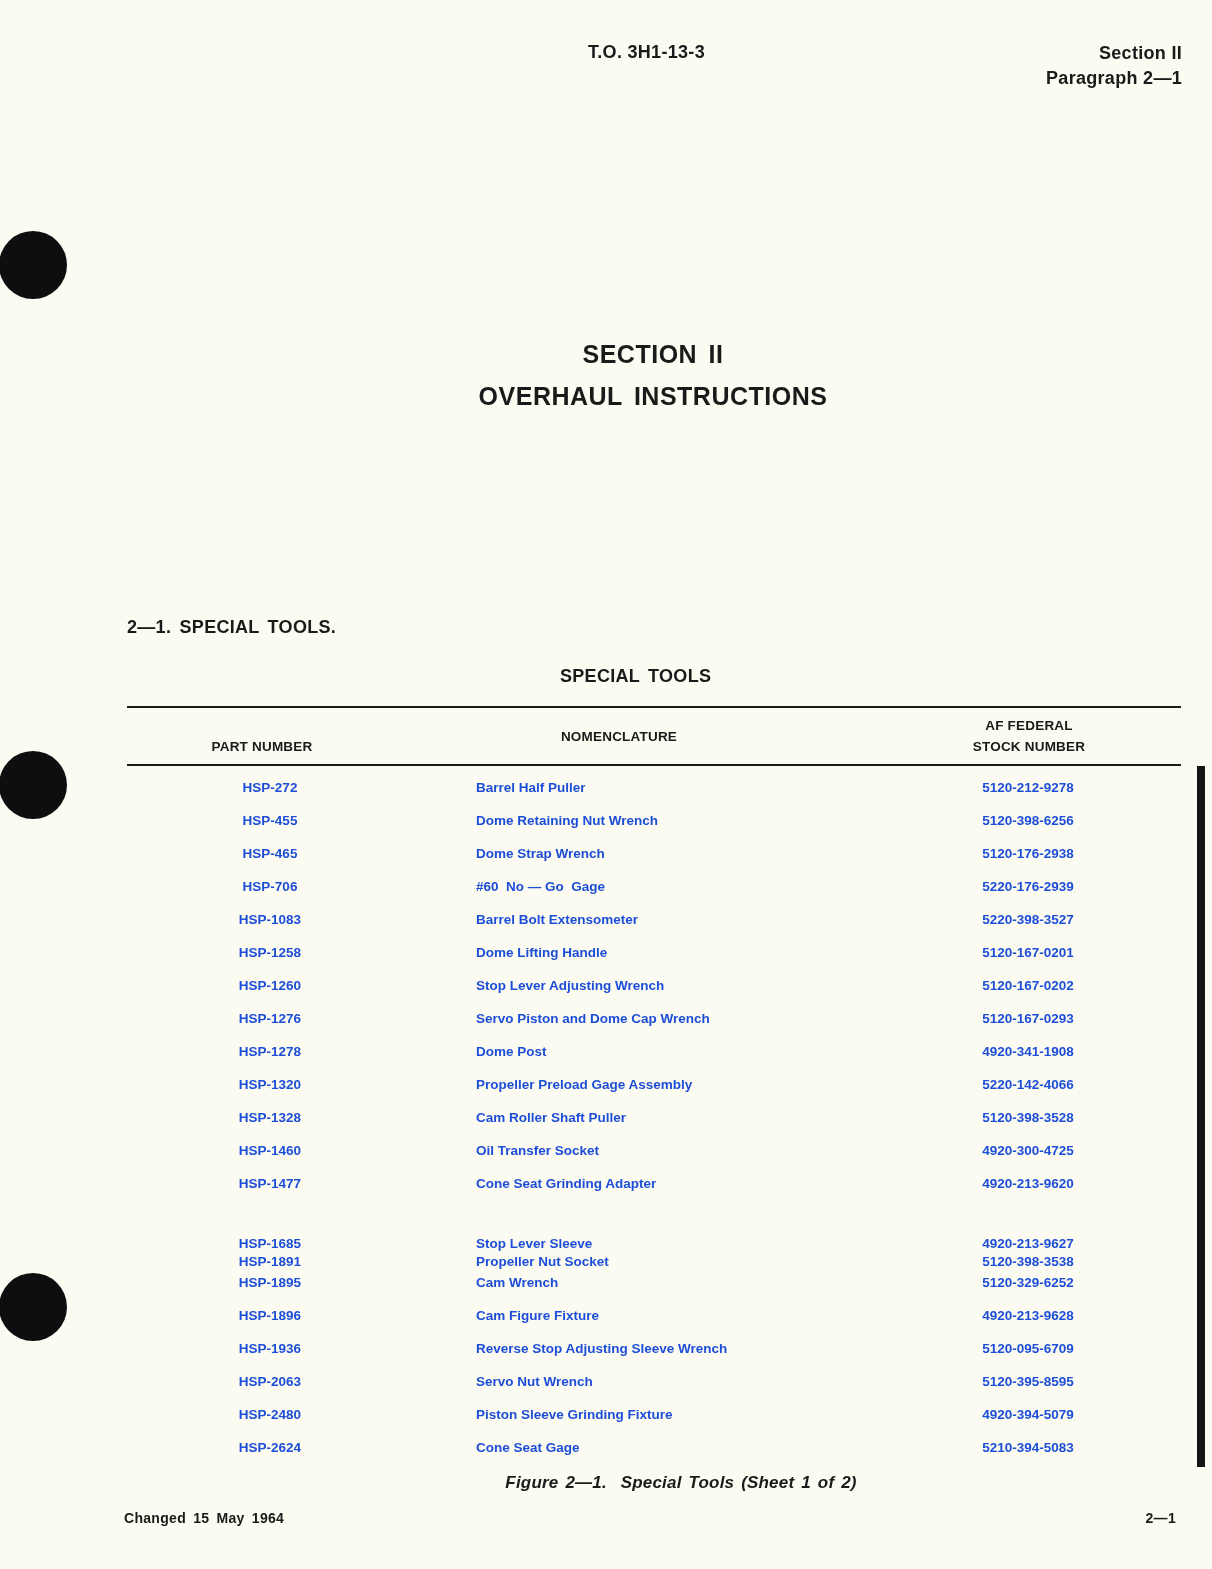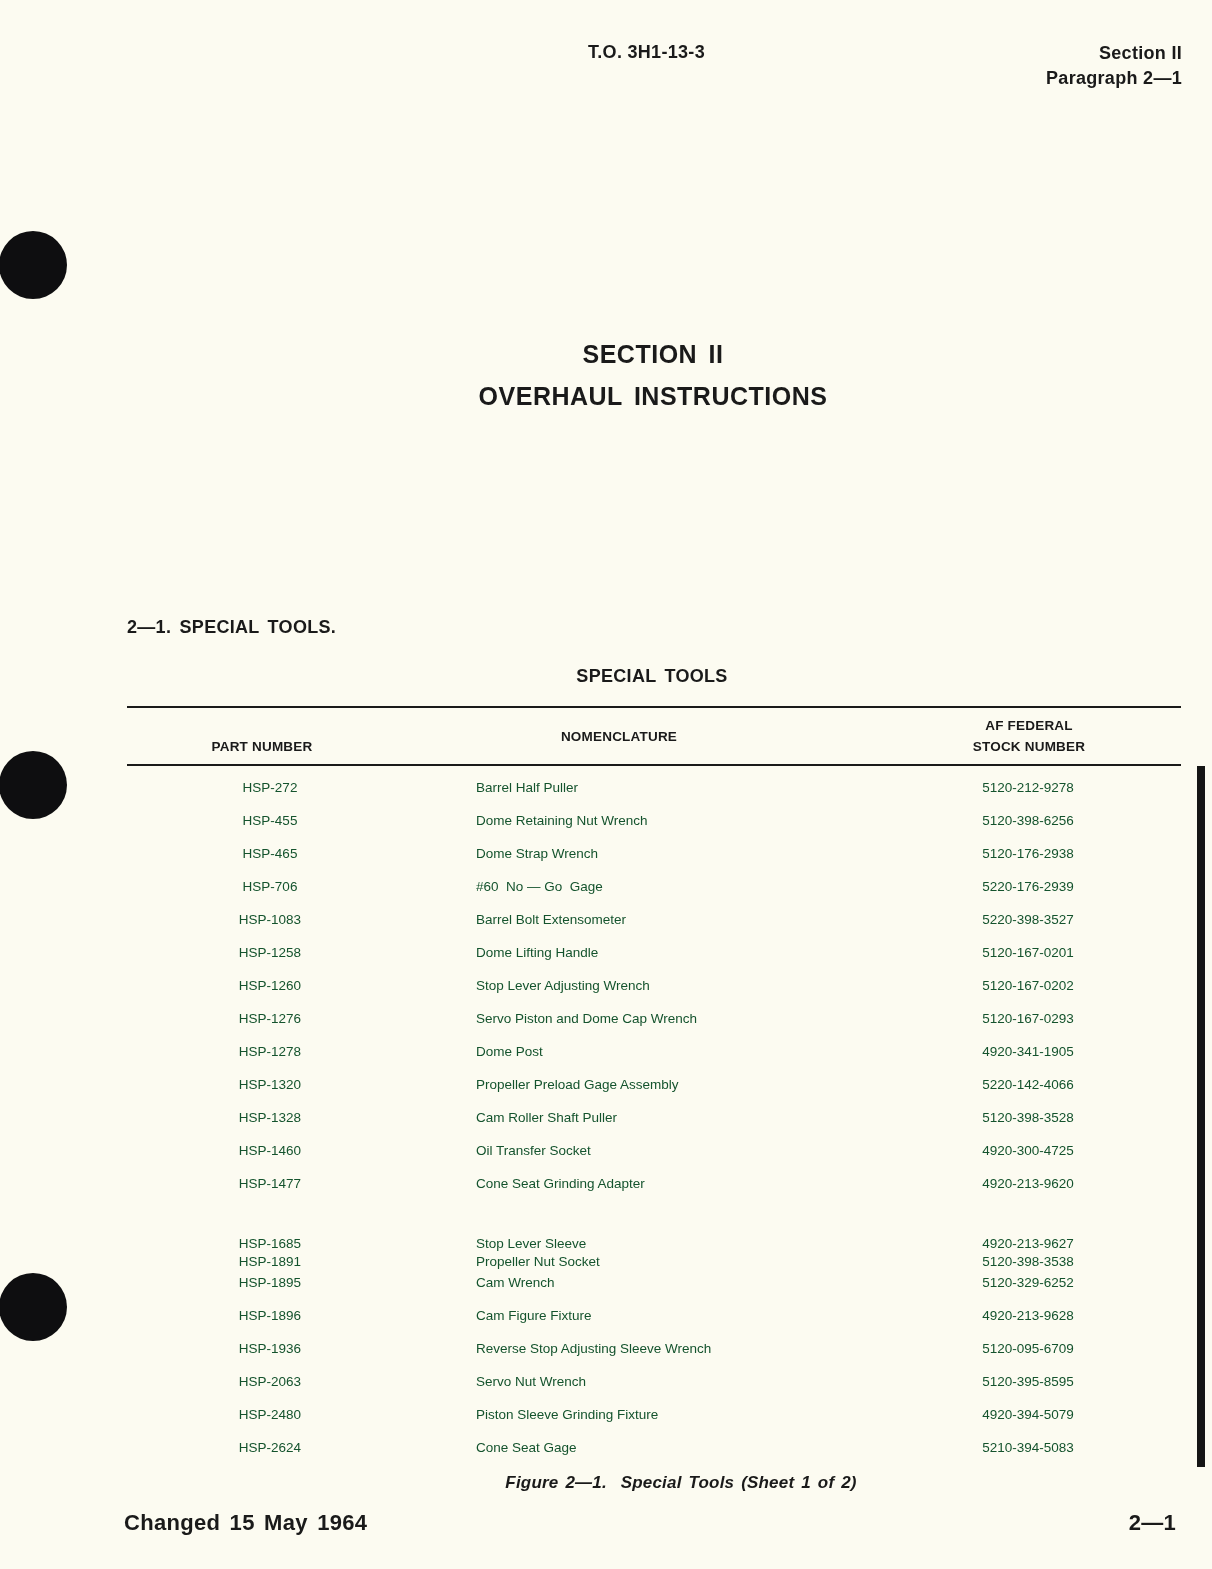"SPECIAL TOOLS" .table-title { text-align: center -> left }
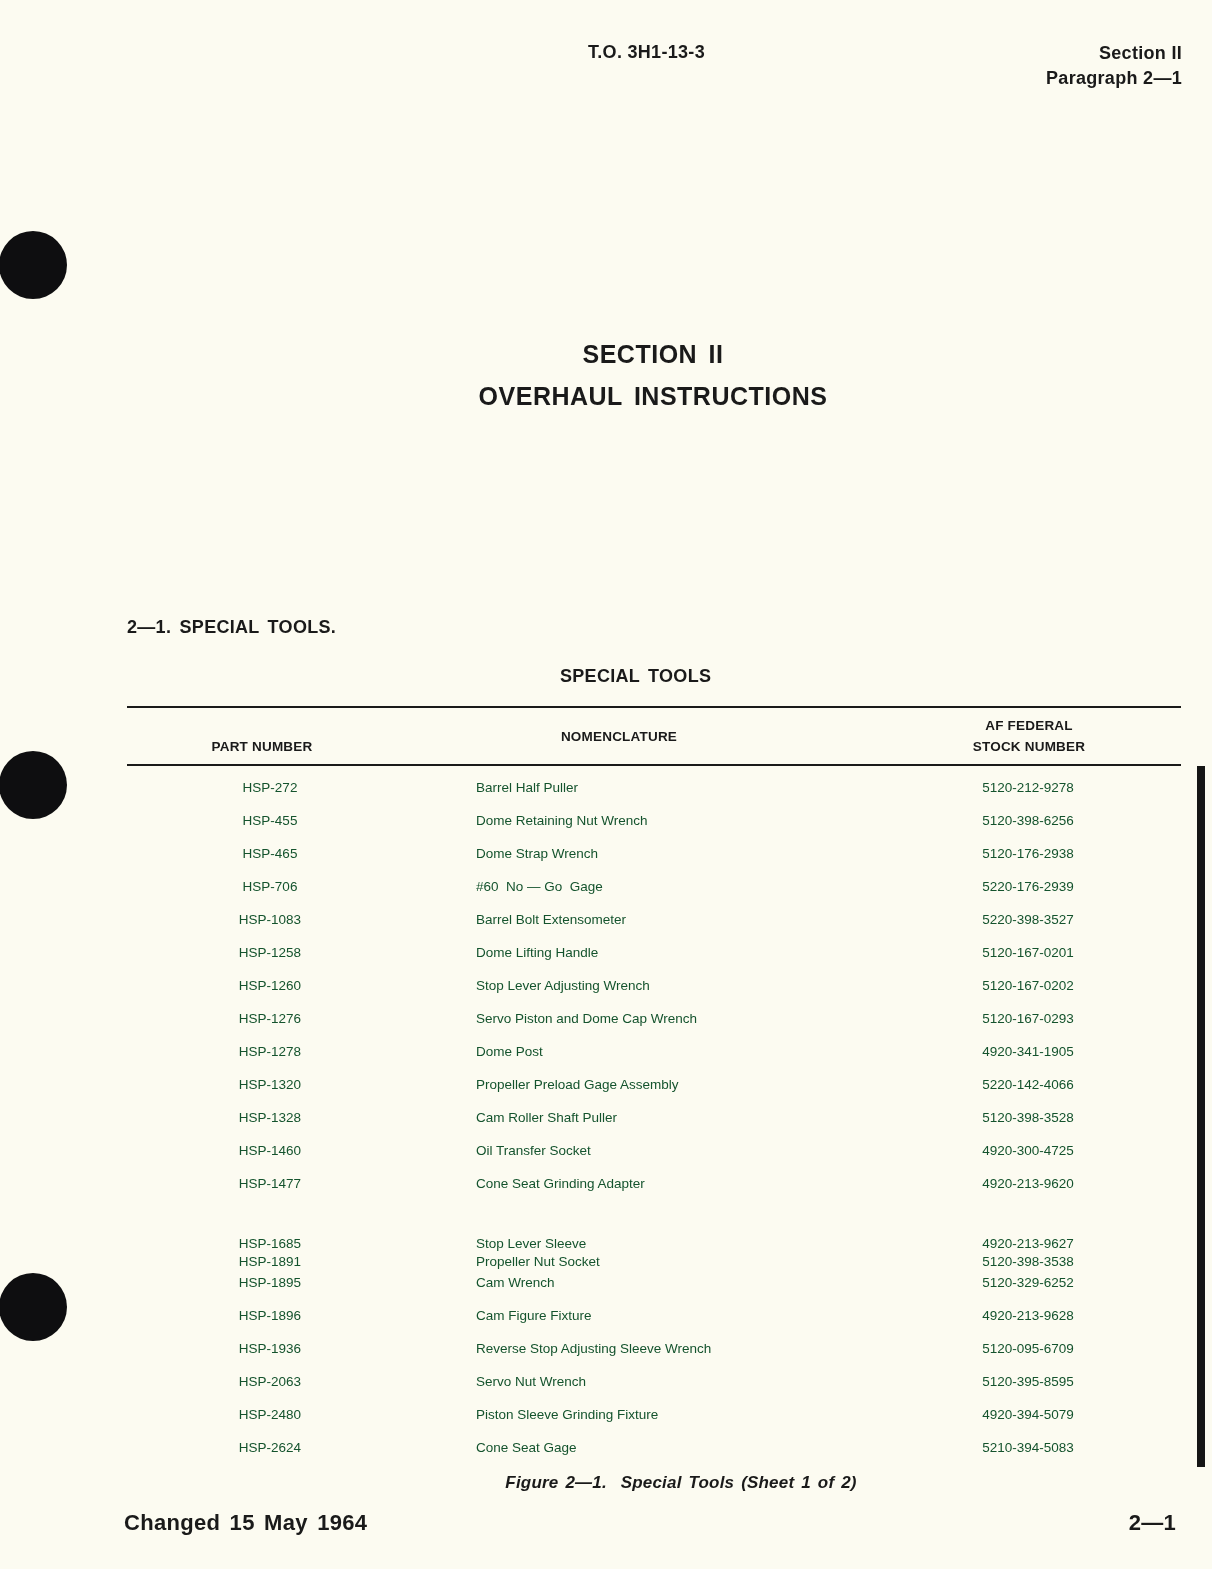"HSP-272" .row { color: #14532d -> #1d4ed8; font-weight: normal -> bold }
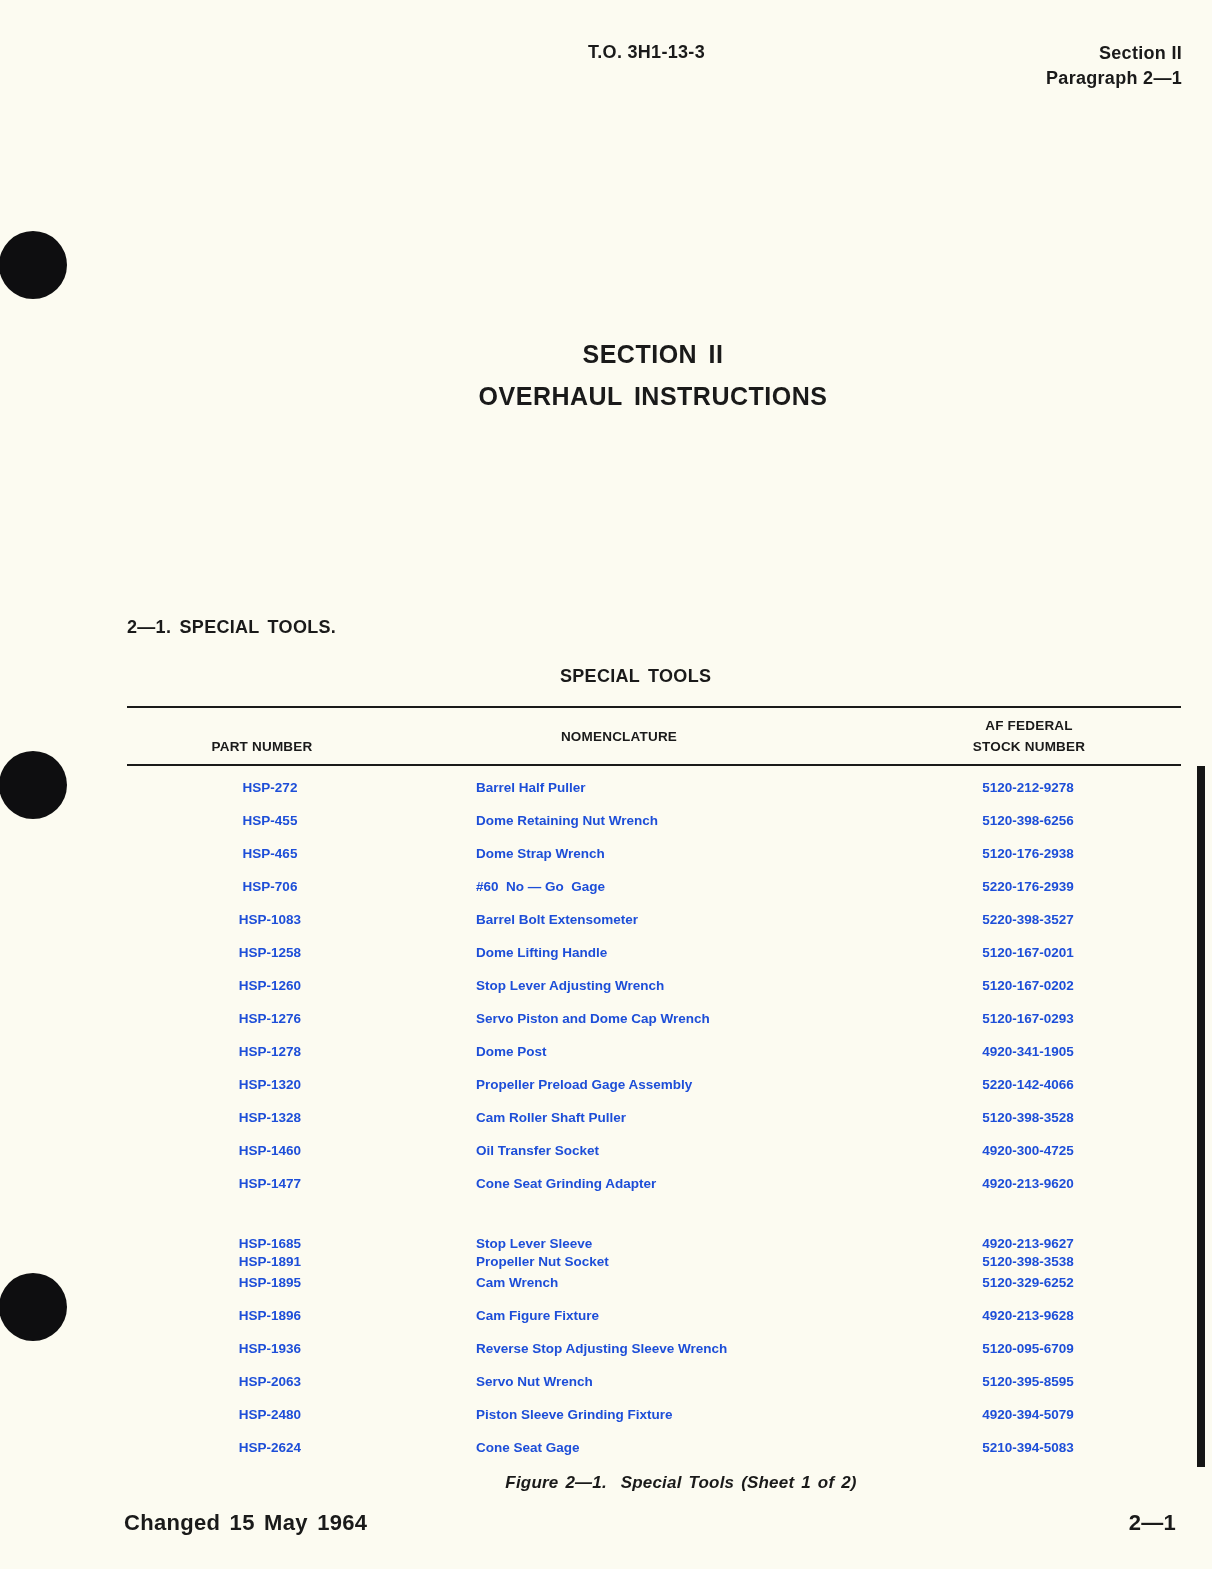"4920-341-1905" span.c-stock { text: 4920-341-1905 -> 4920-341-1908 }
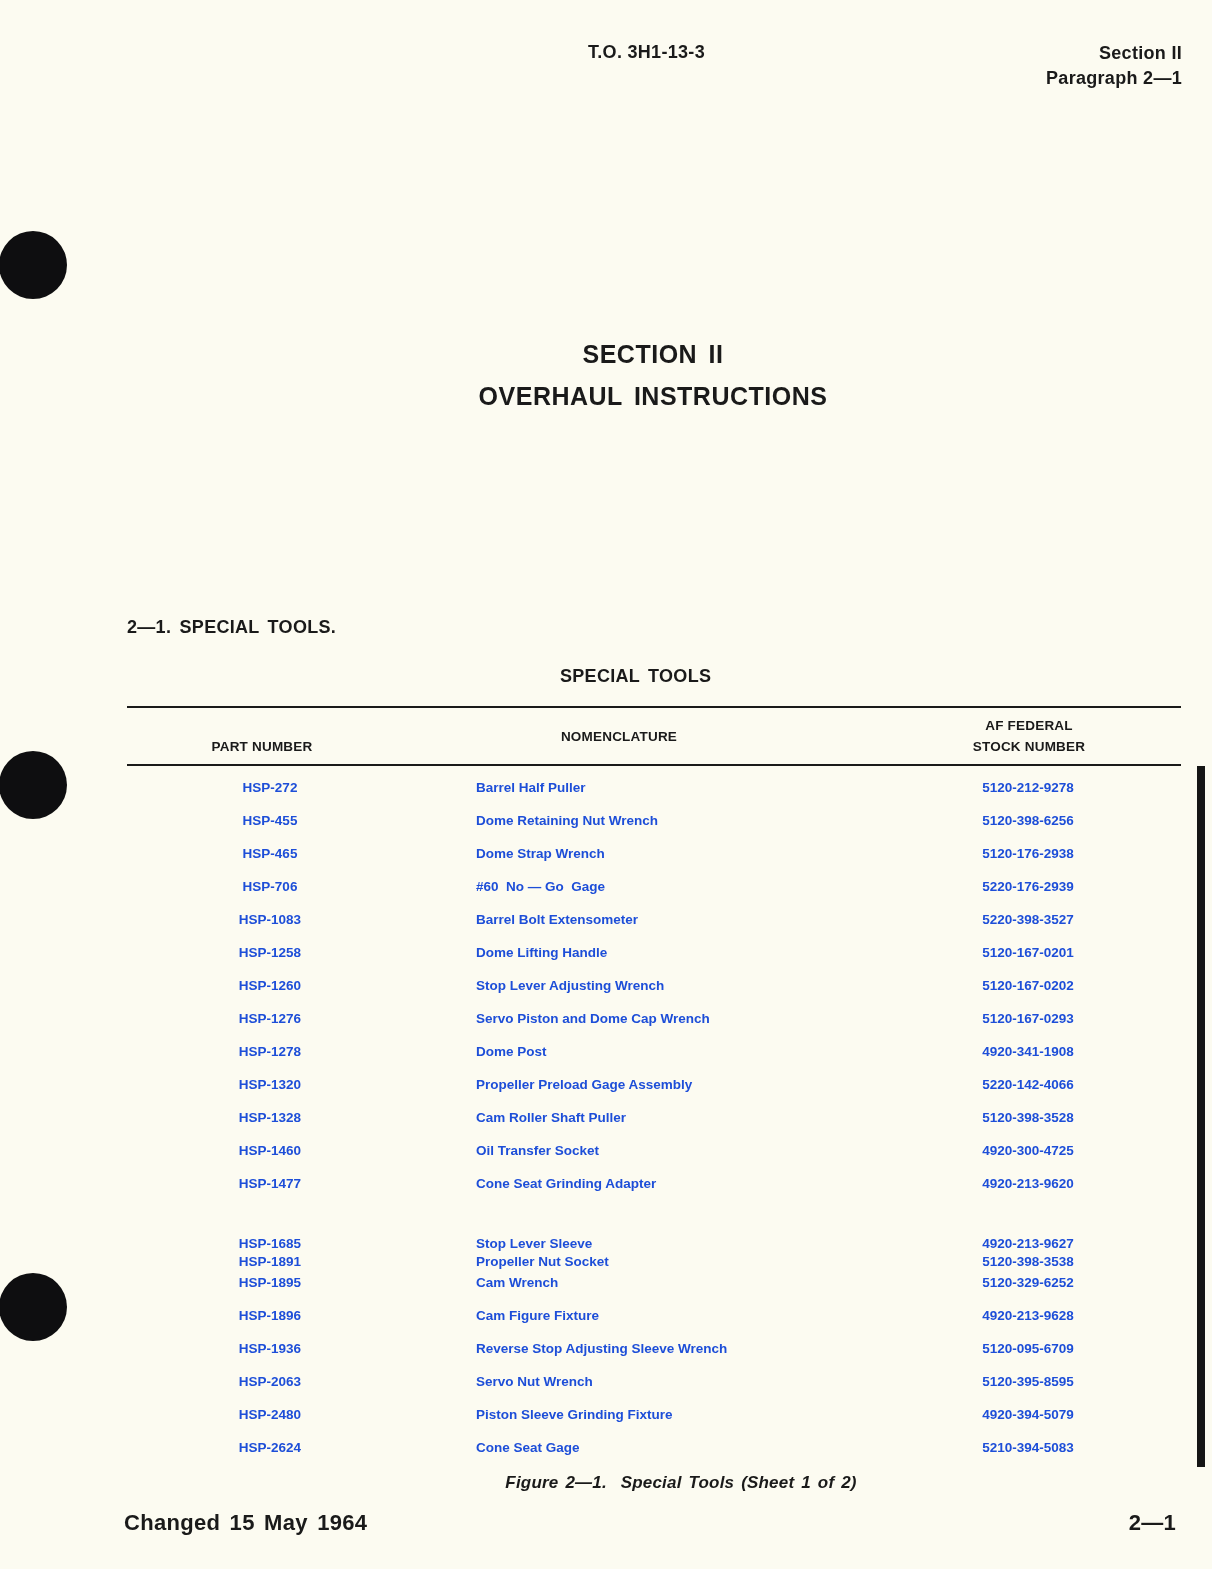"Changed 15 May 1964" .footer { font-size: 22px -> 14px }
